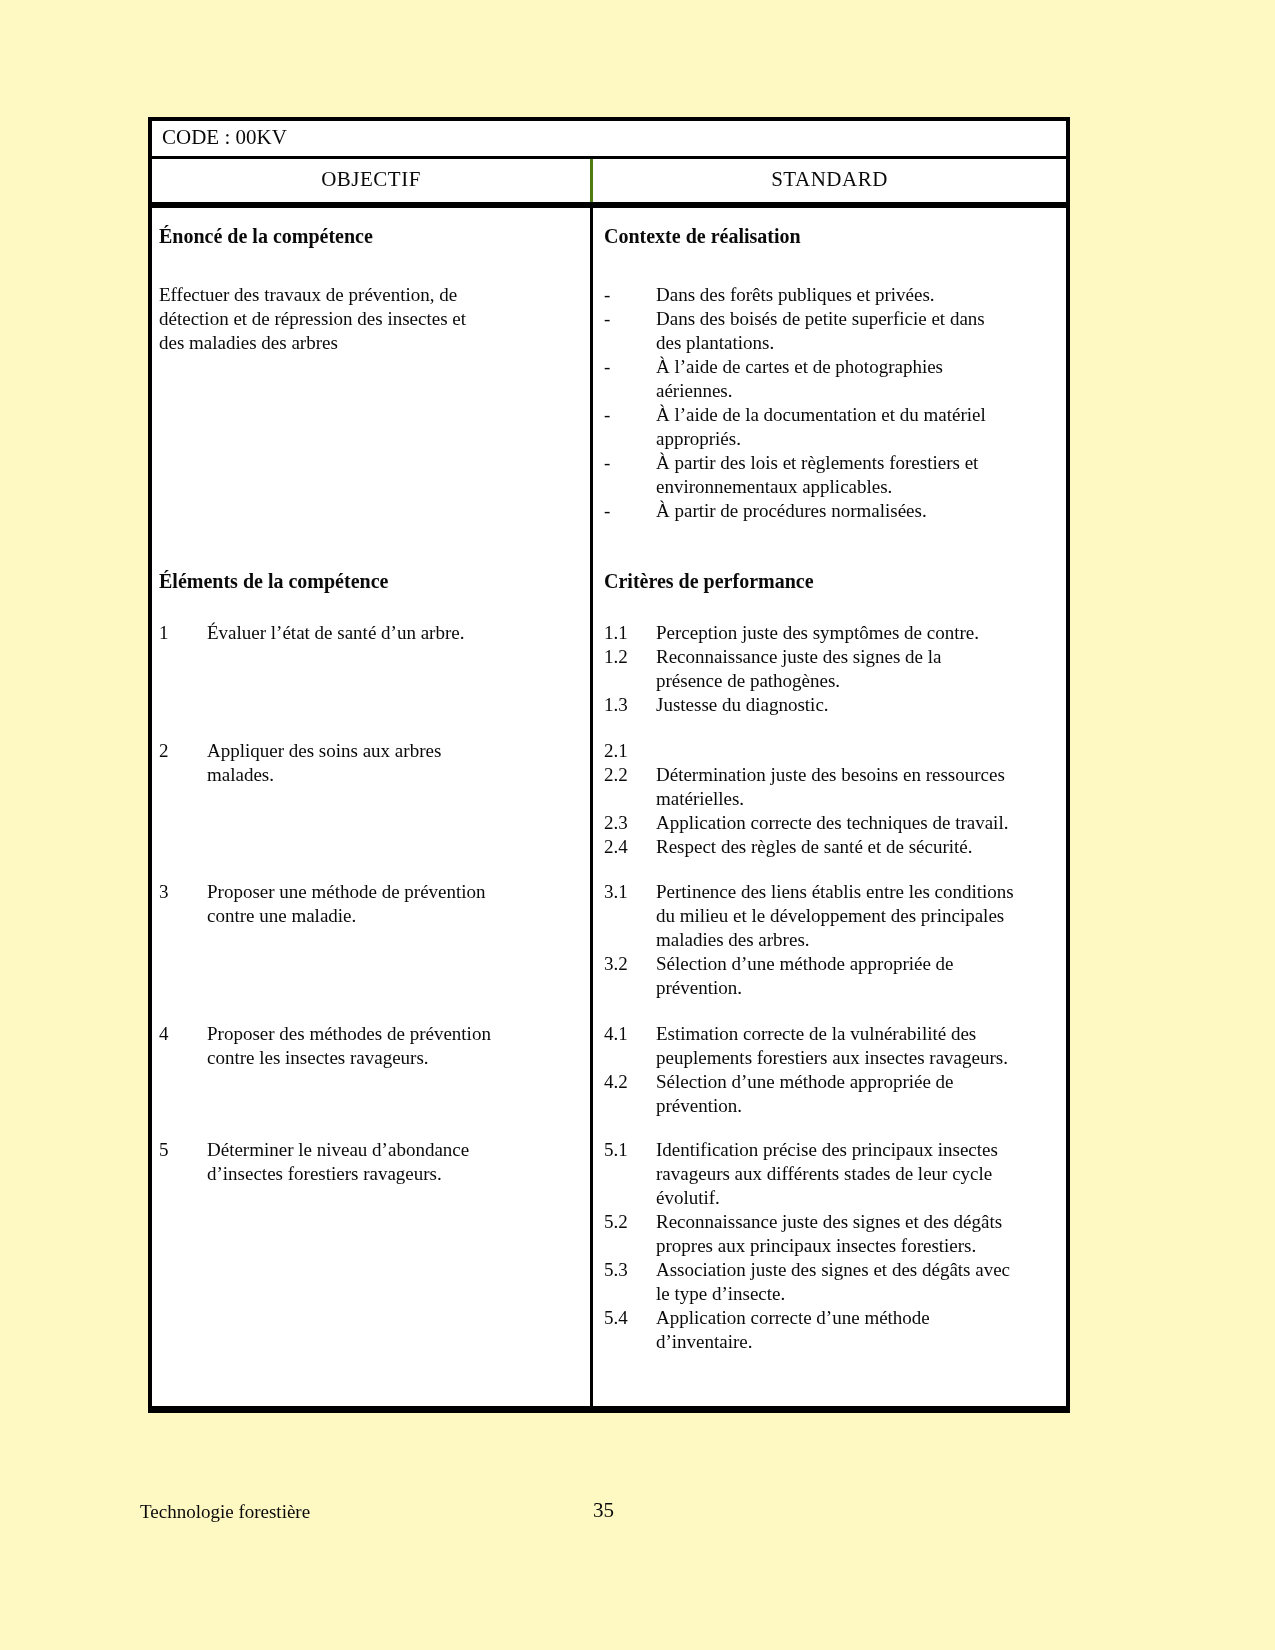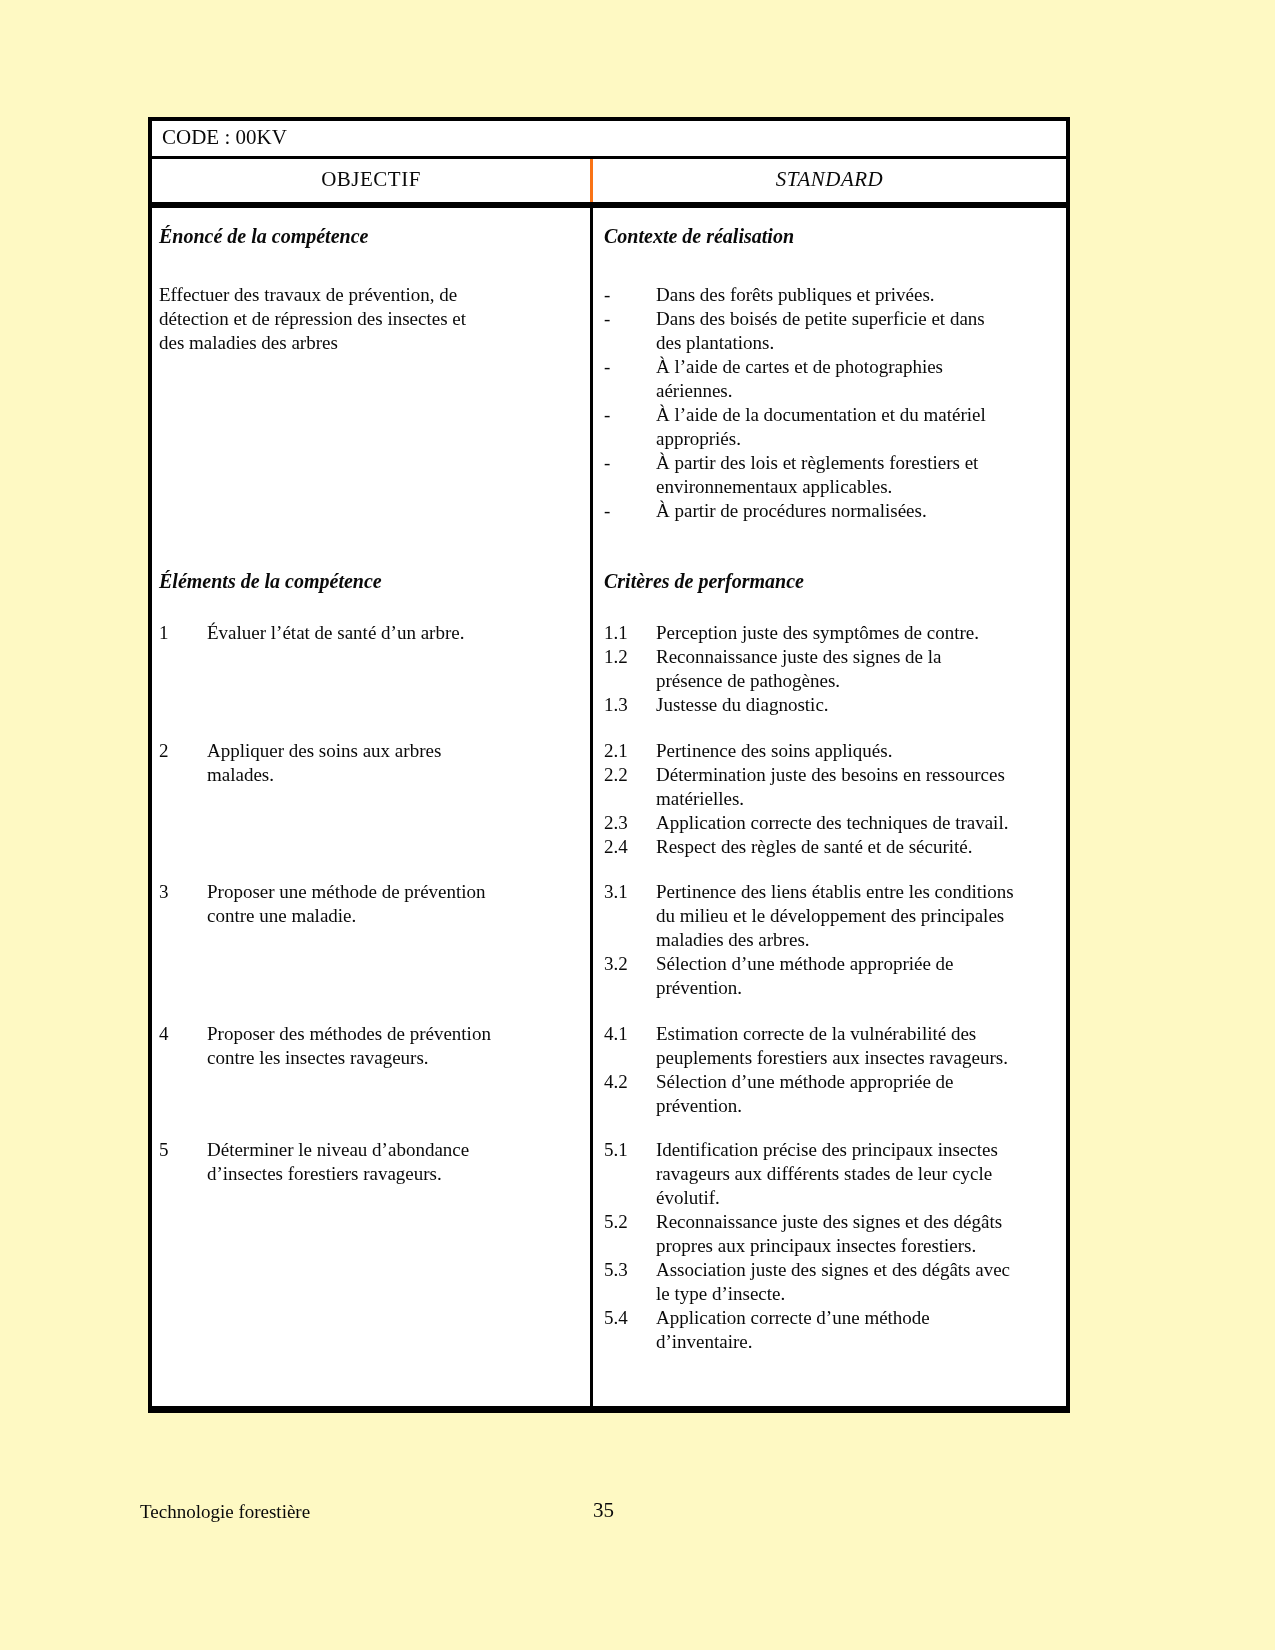"STANDARD" .header-cell.right { border-left: 3px solid #f97316 -> 3px solid #4d7c0f; font-style: italic -> none }
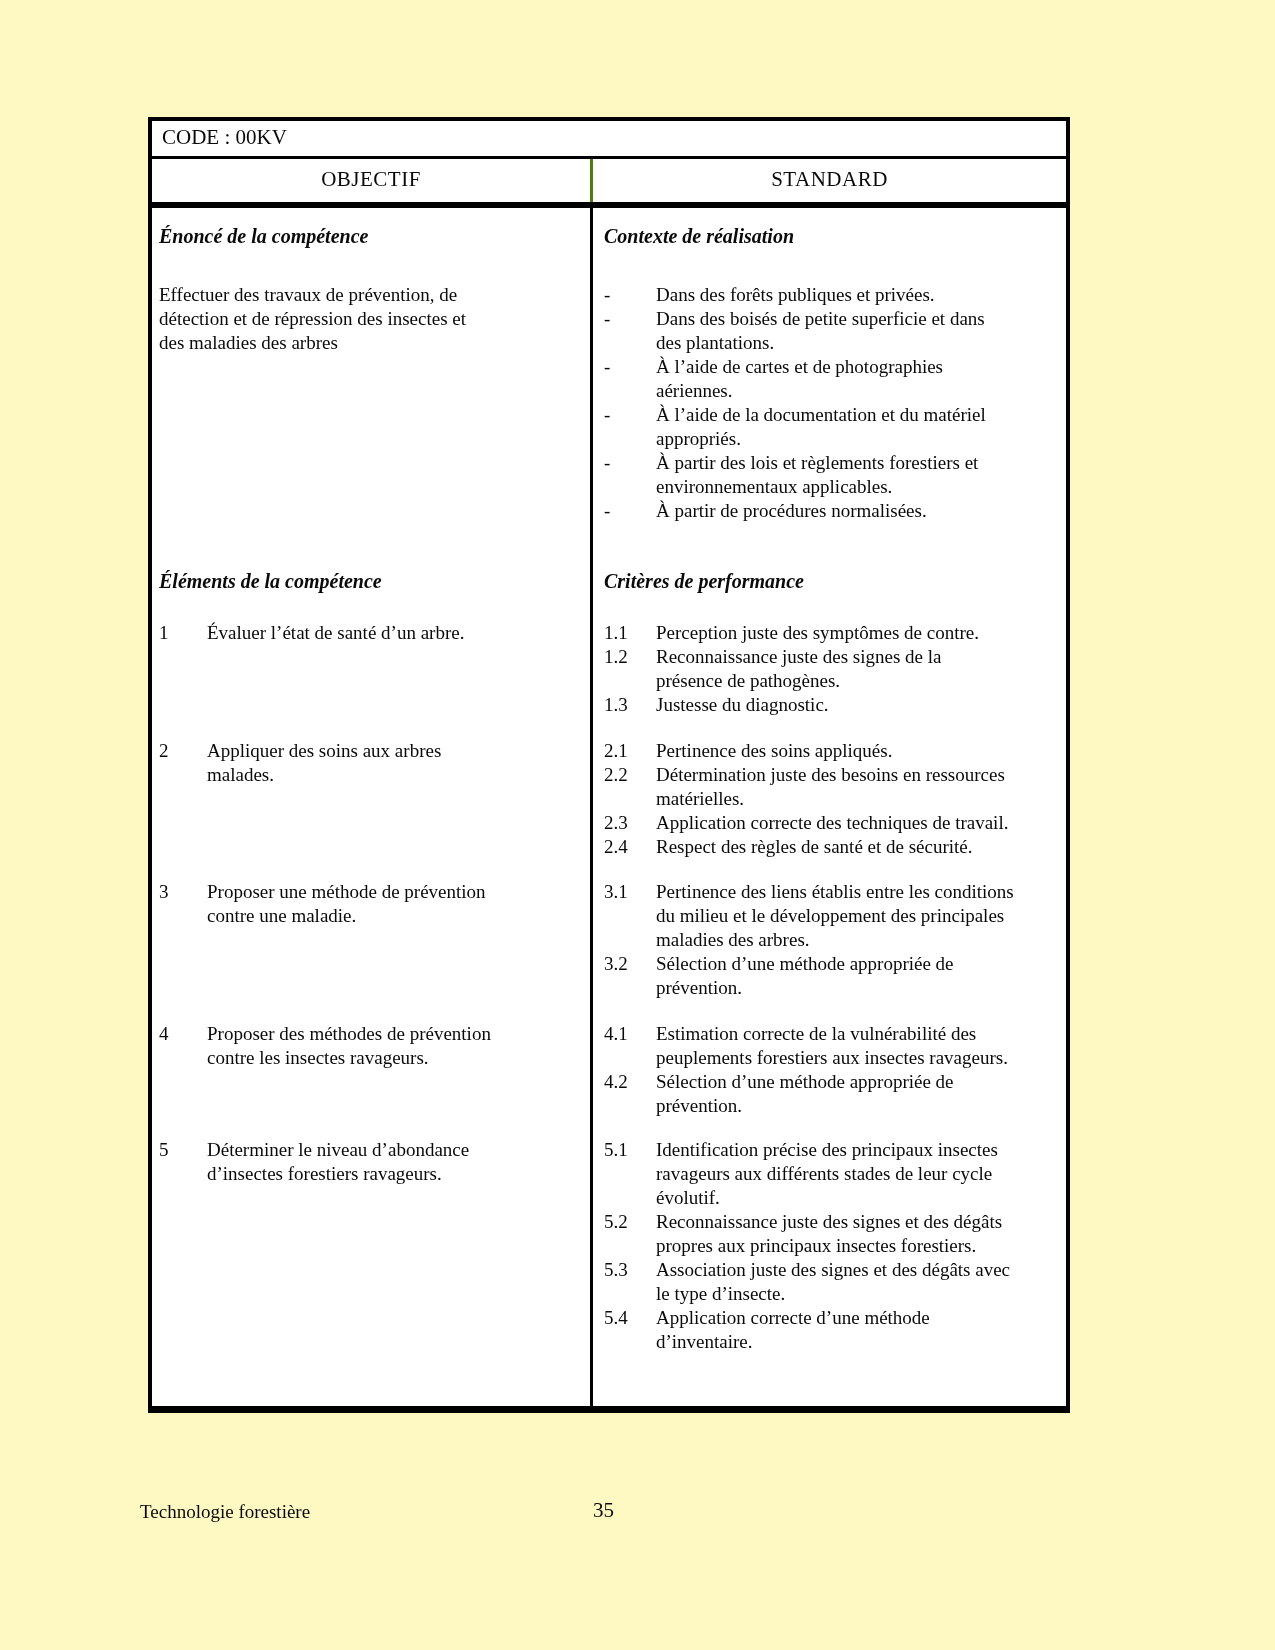"Énoncé de la compétence" .hd { font-style: italic -> none }
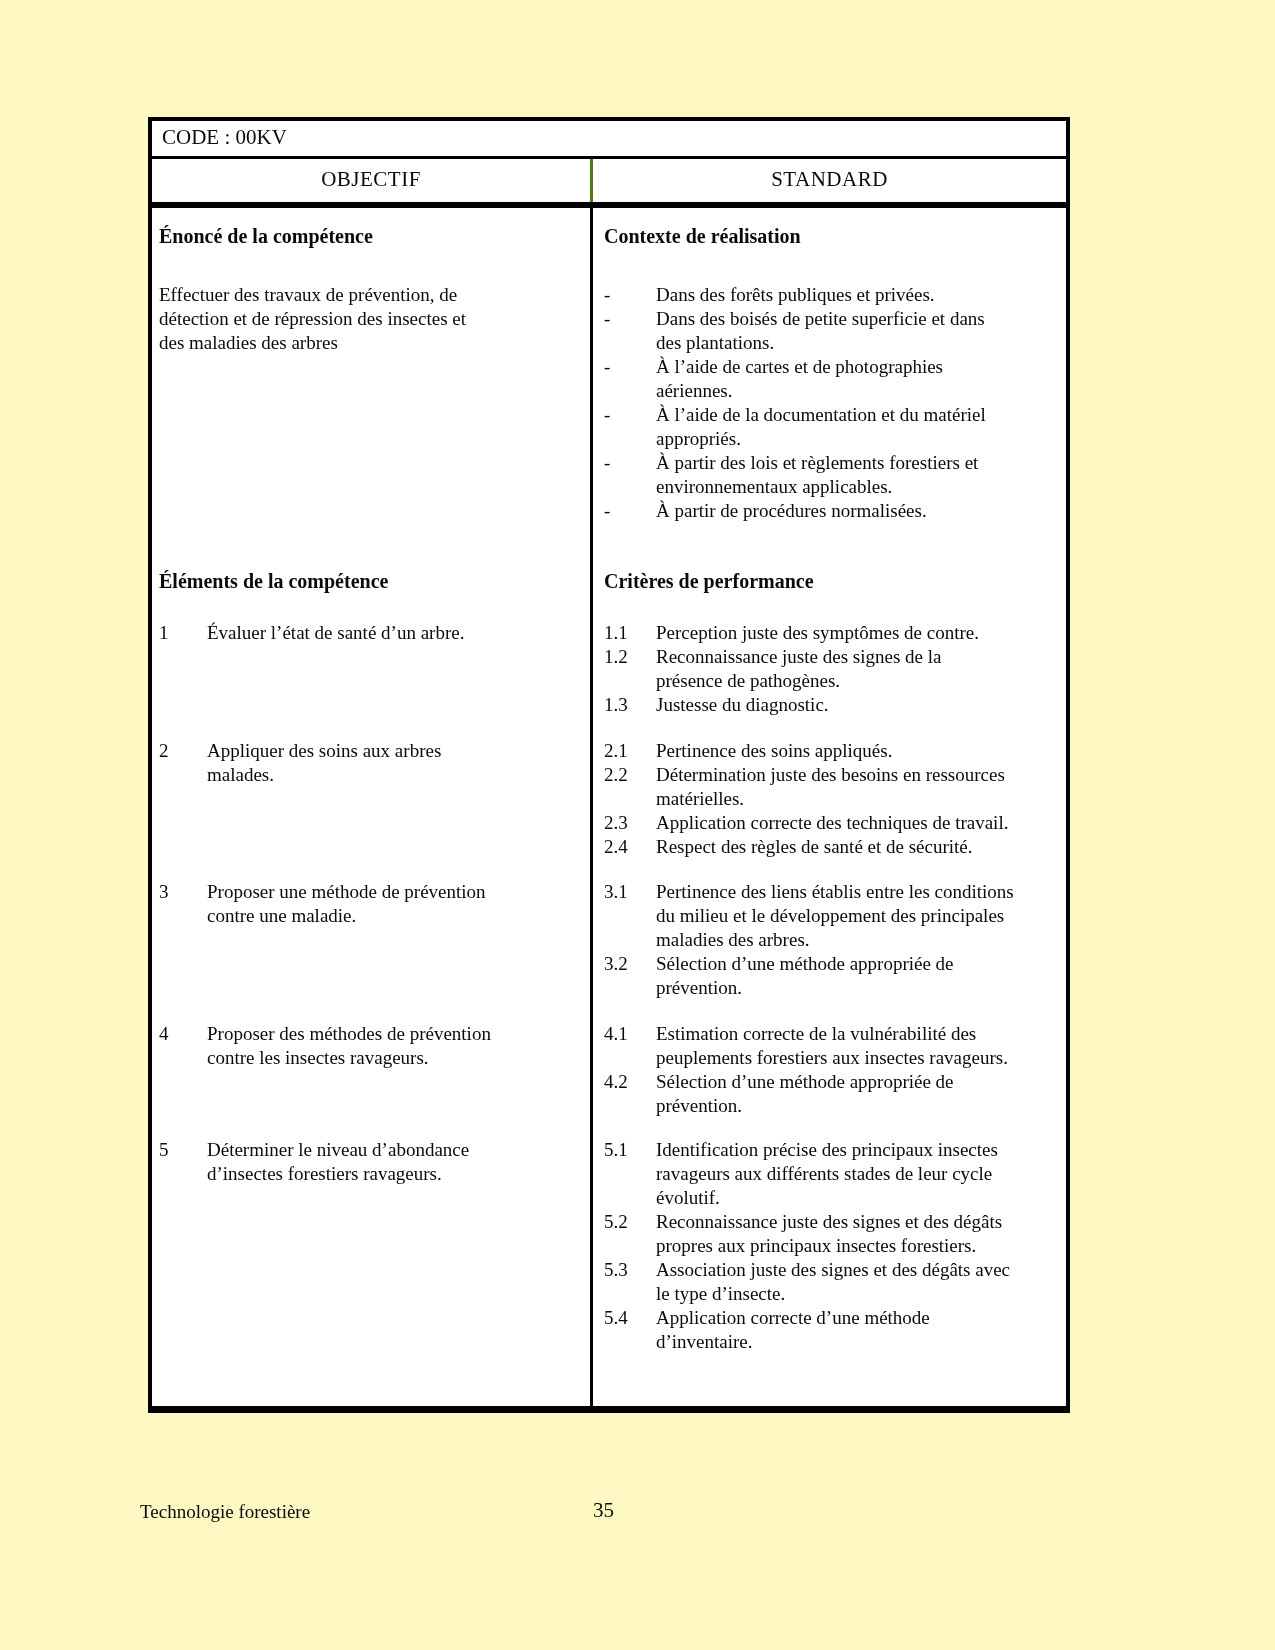"Pertinence des soins appliqués." span.txt { html: <span>Pertinence des soins appliqués.</span> -> none }
